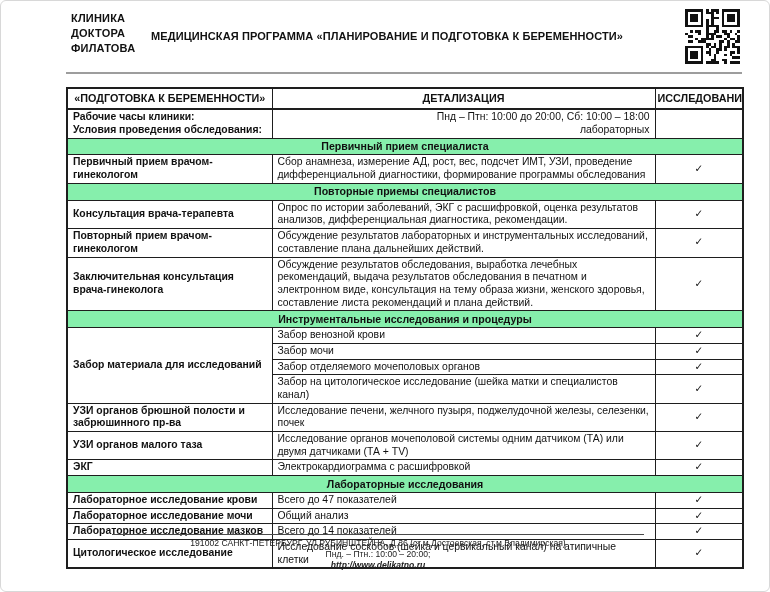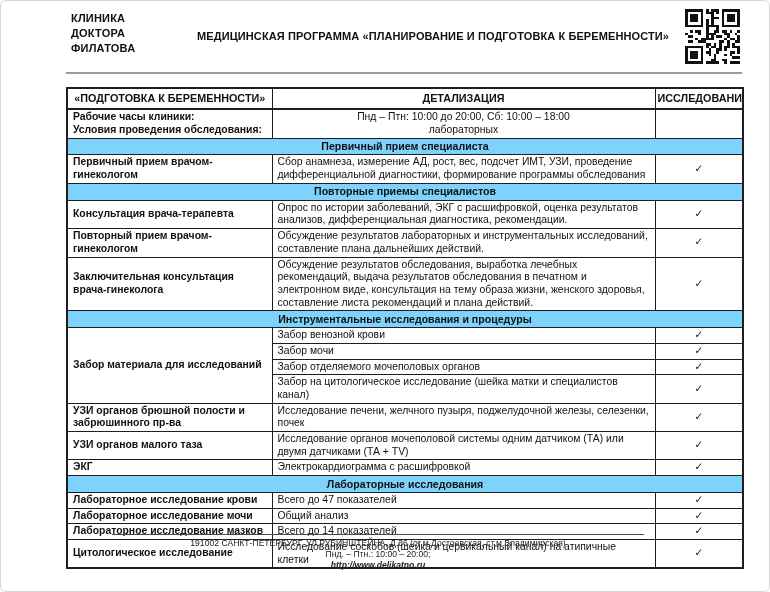"МЕДИЦИНСКАЯ ПРОГРАММА «ПЛАНИРОВАНИЕ И" .program-title { text-align: right -> left }
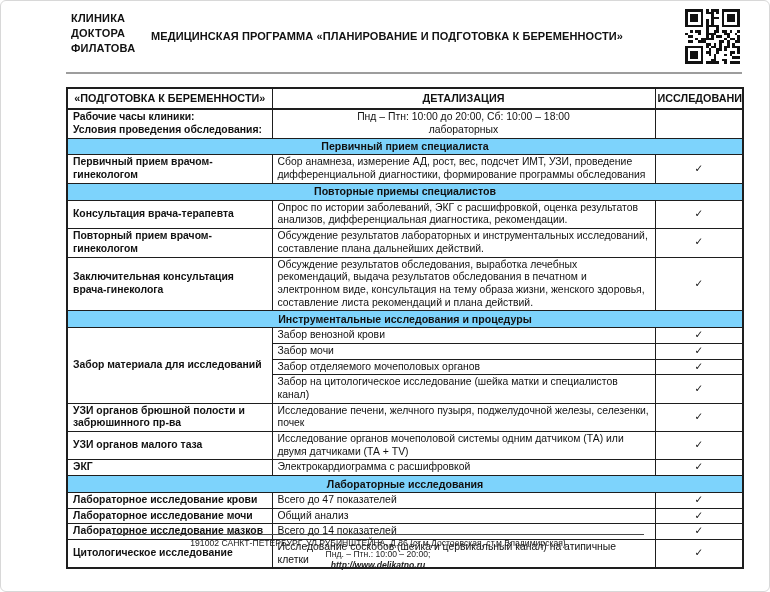"Пнд – Птн: 10:00 до" .center { text-align: center -> right }
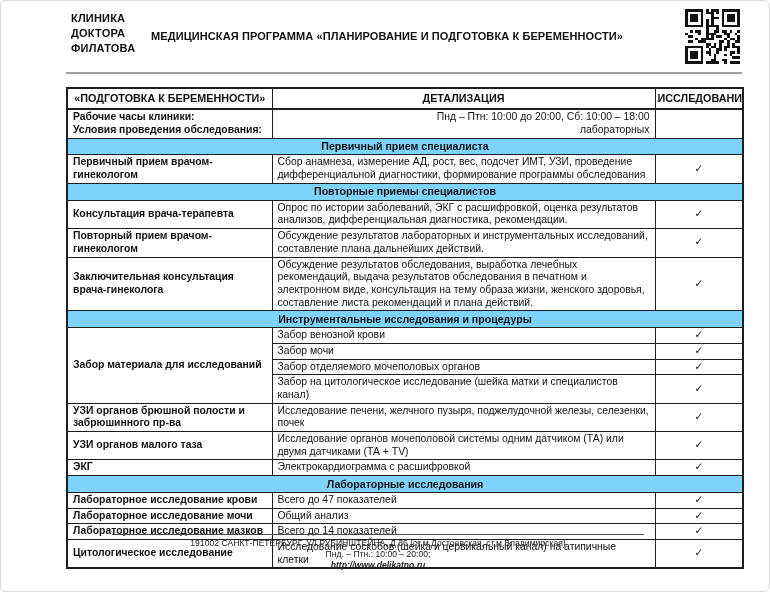"Первичный прием специалиста" .section-row td { background: #7dd3fc -> #86efac }
